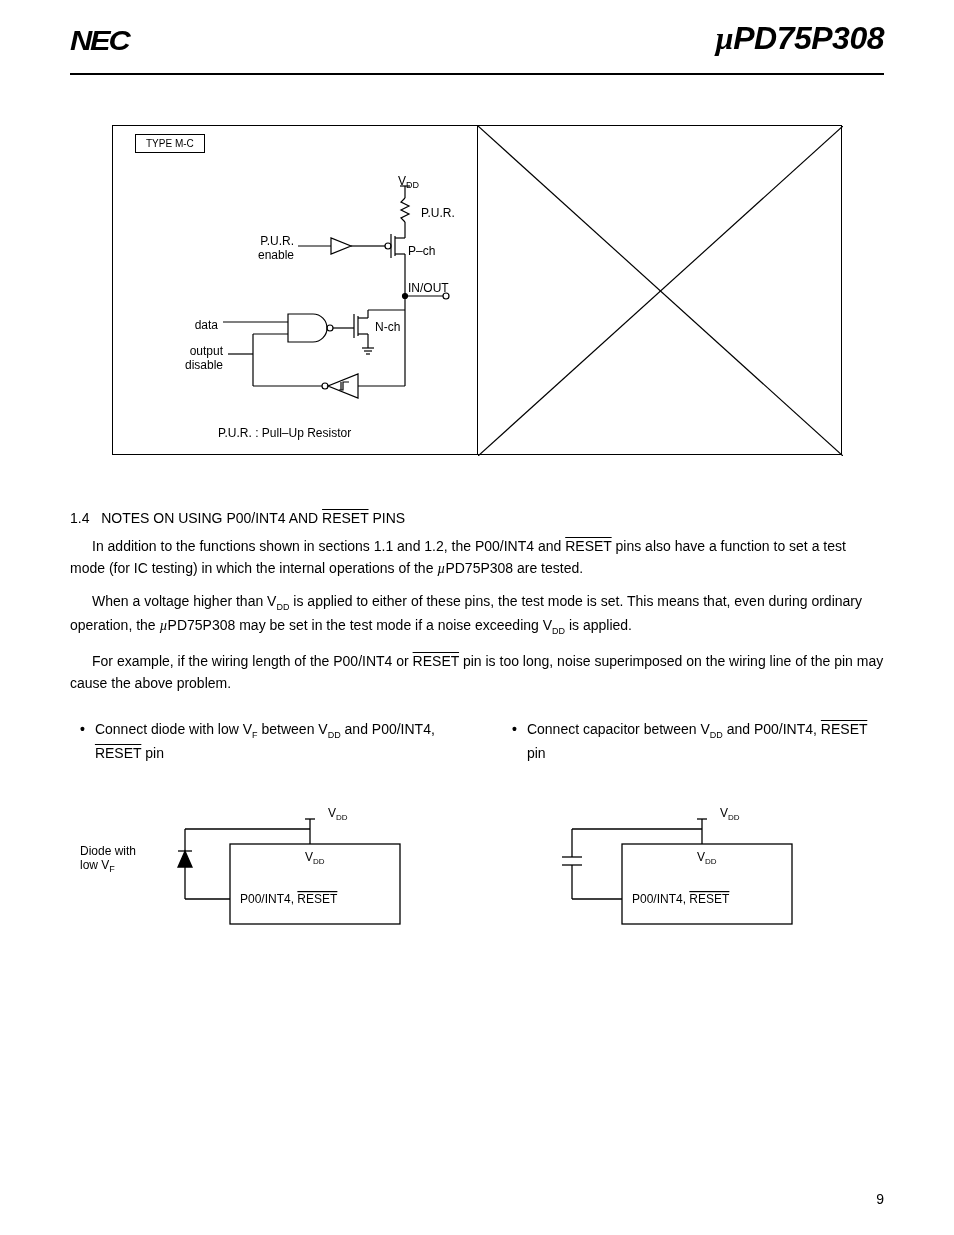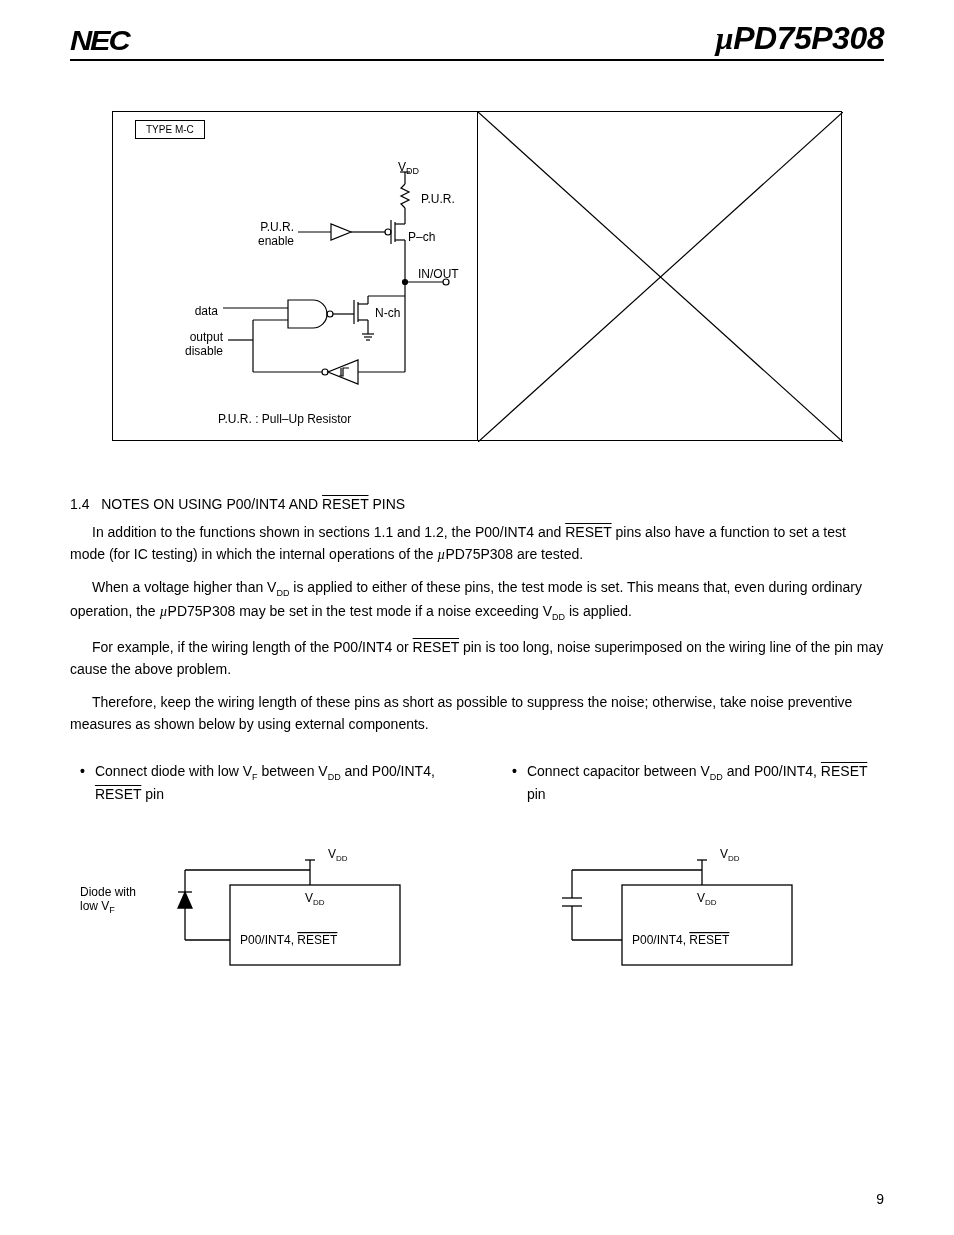"NEC" .header { padding-bottom: 2px -> 16px }
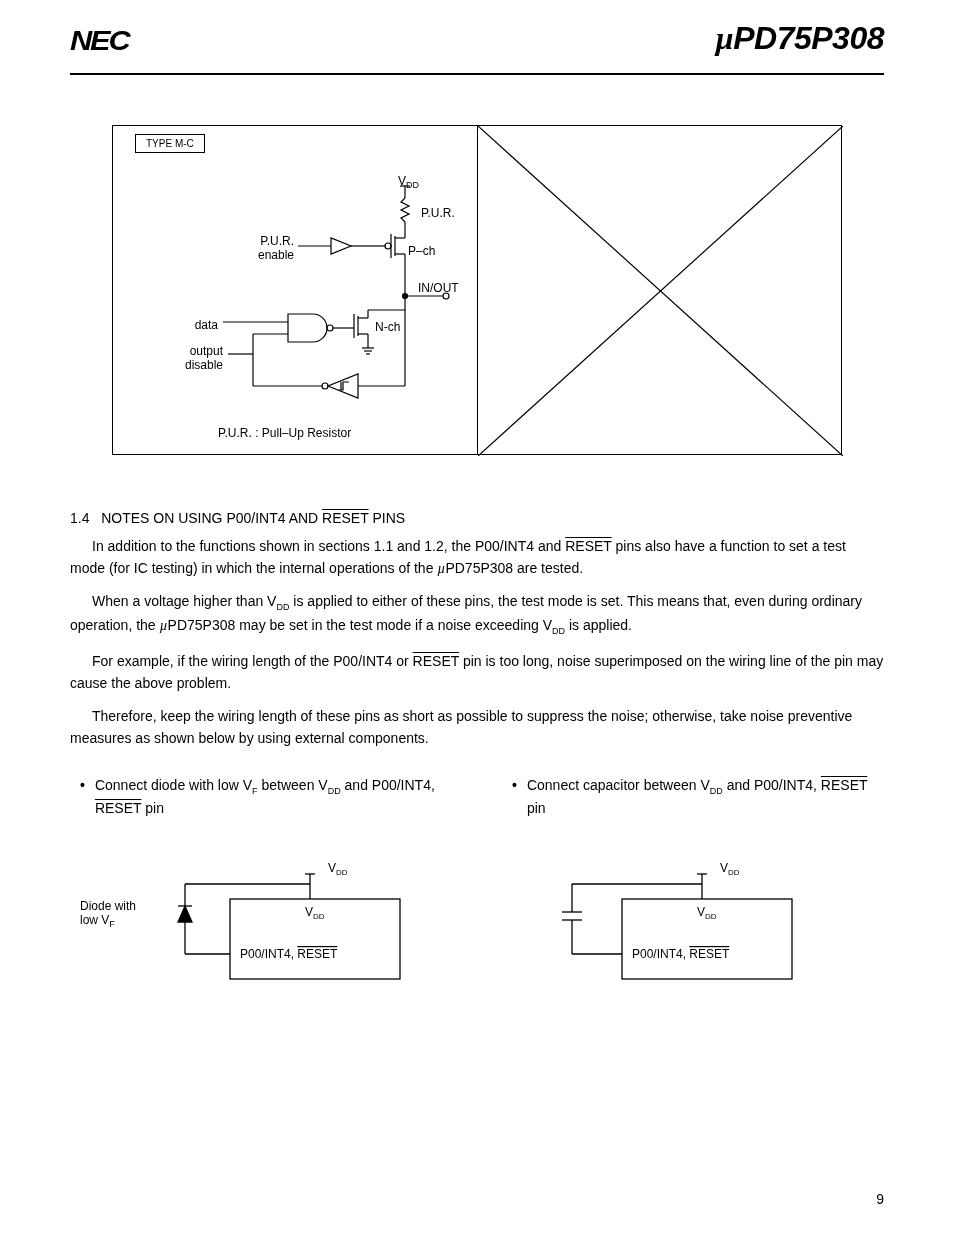"IN/OUT" div.circ-label { margin-left: 10px -> none }
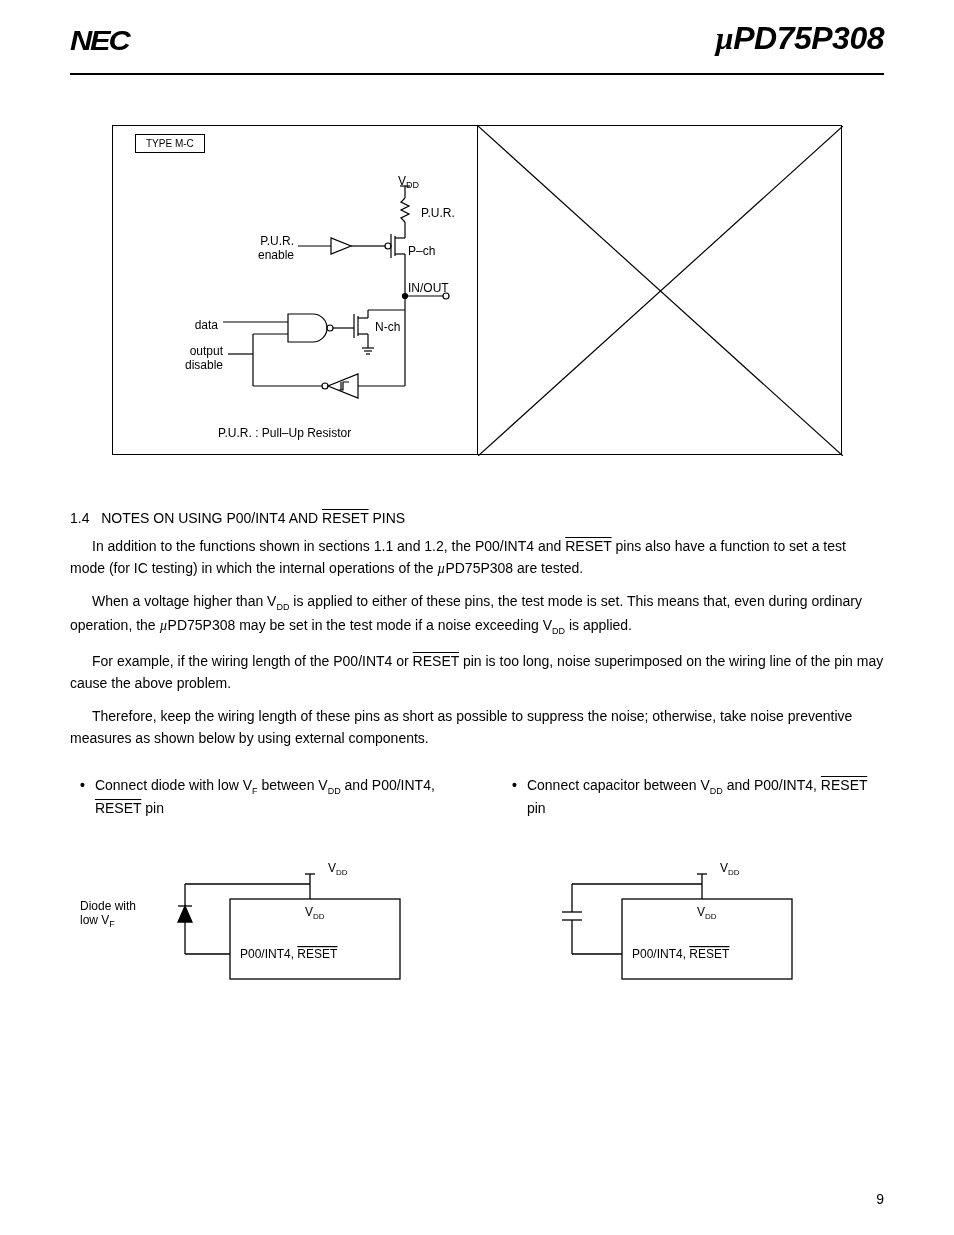"Therefore, keep the wiring length" p.body-text { html: <p> <span></span><span>Therefore, keep the wiring length of these pins as short as possible to suppress the noise; otherwise, take noise preventive measures as shown below by using external components.</span> </p> -> none }
